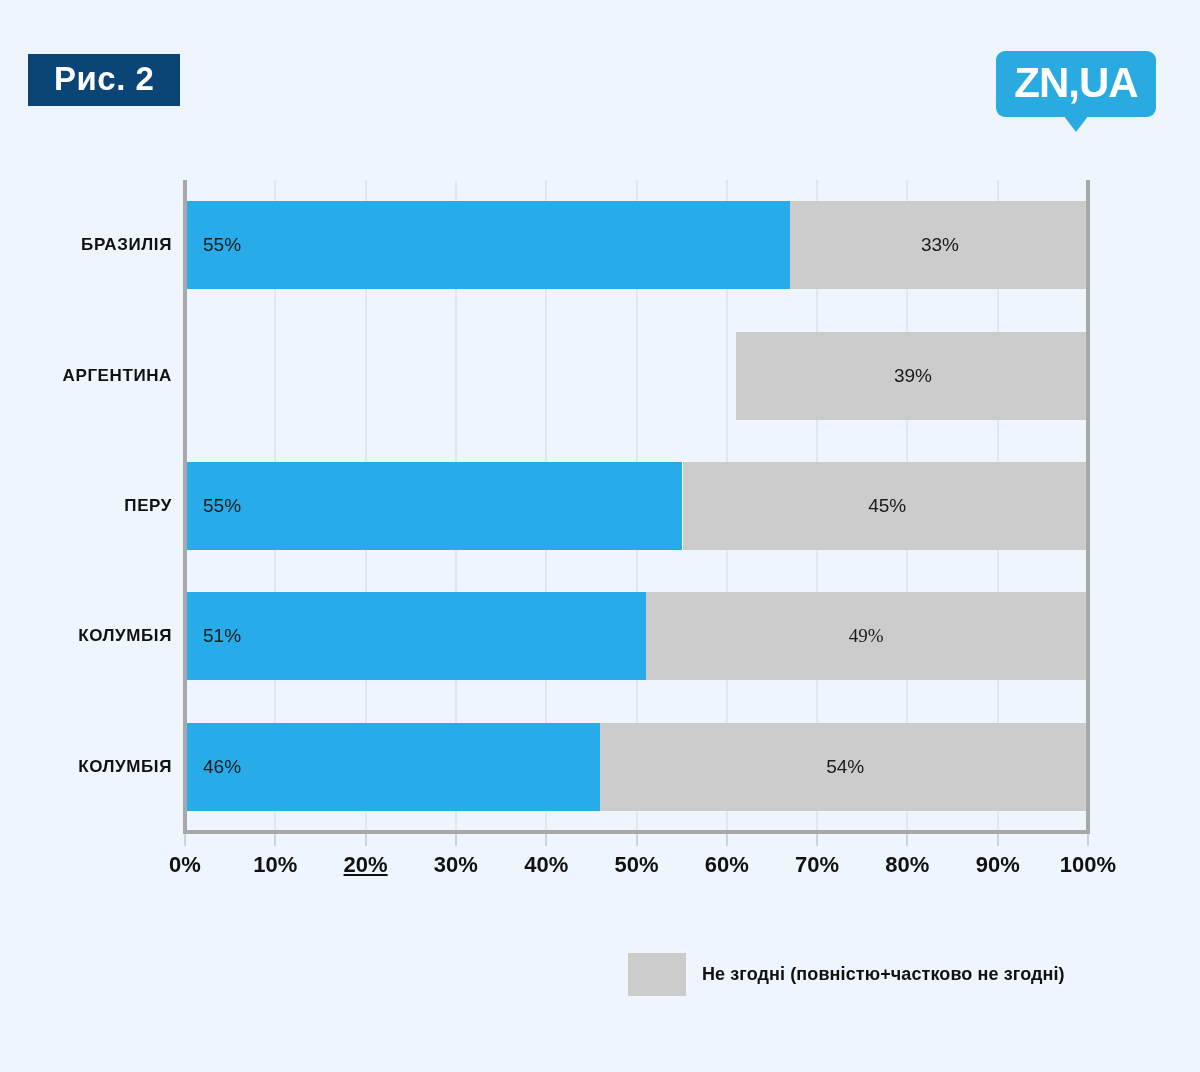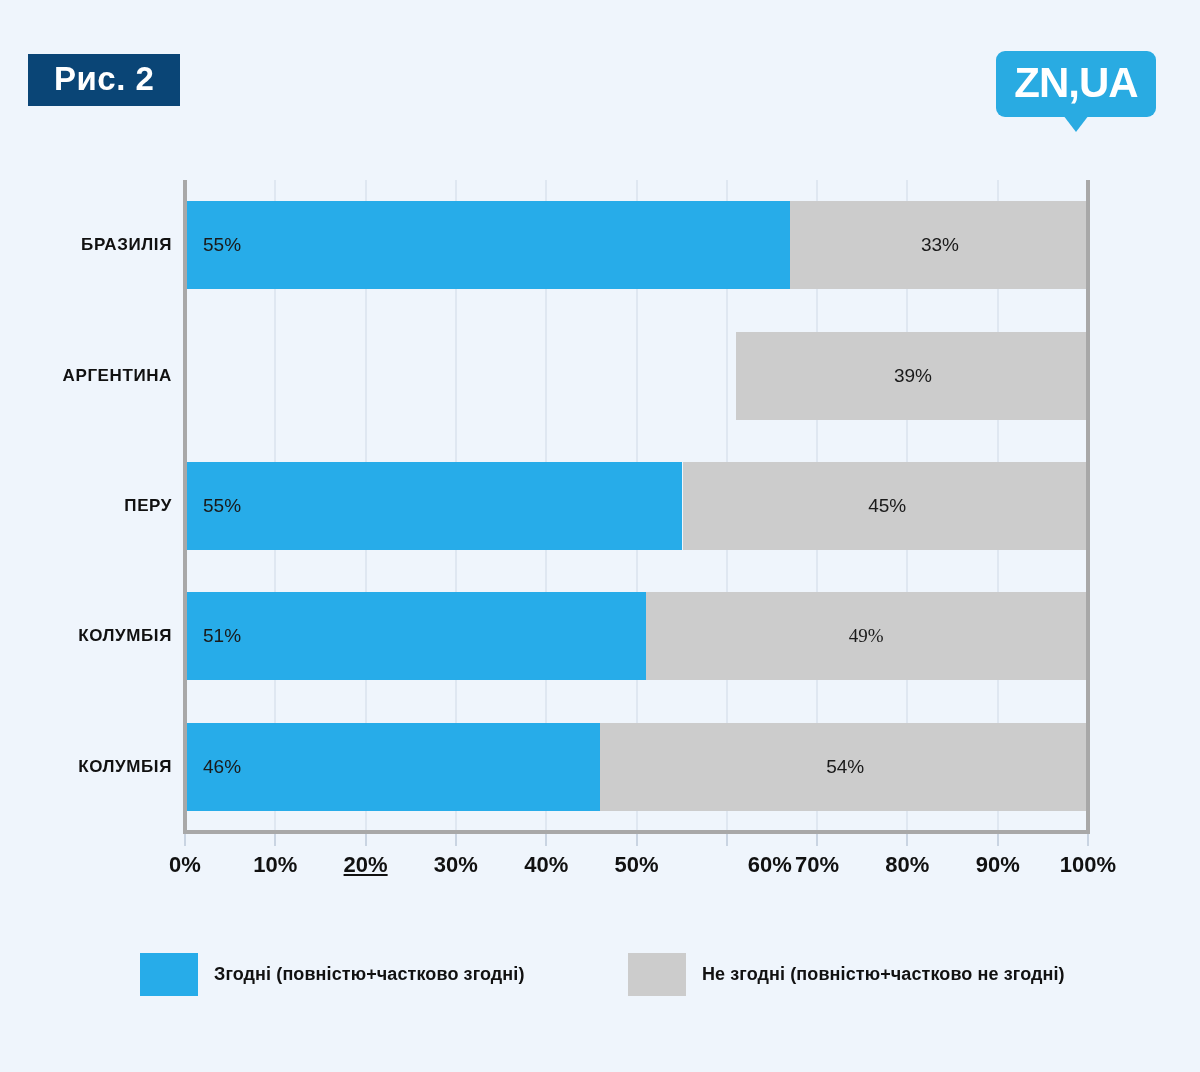"60%" div.xtick-label { margin-left: 43px -> none }
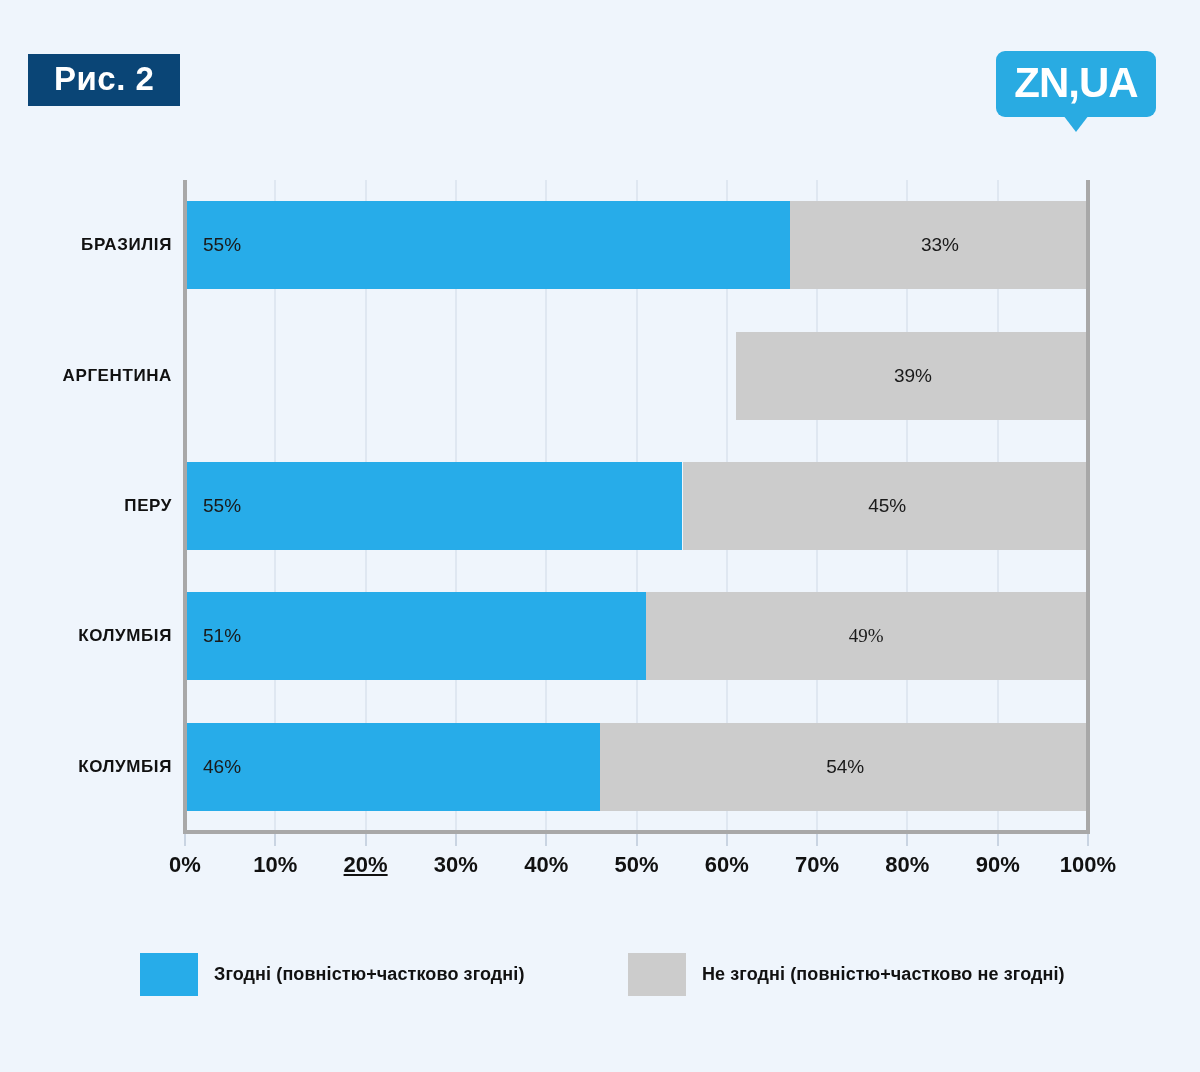"Згодні (повністю+частково згодні)" div.legend-item { html: <div> <div></div> <div>Згодні (повністю+частково згодні)</div> </div> -> none }
